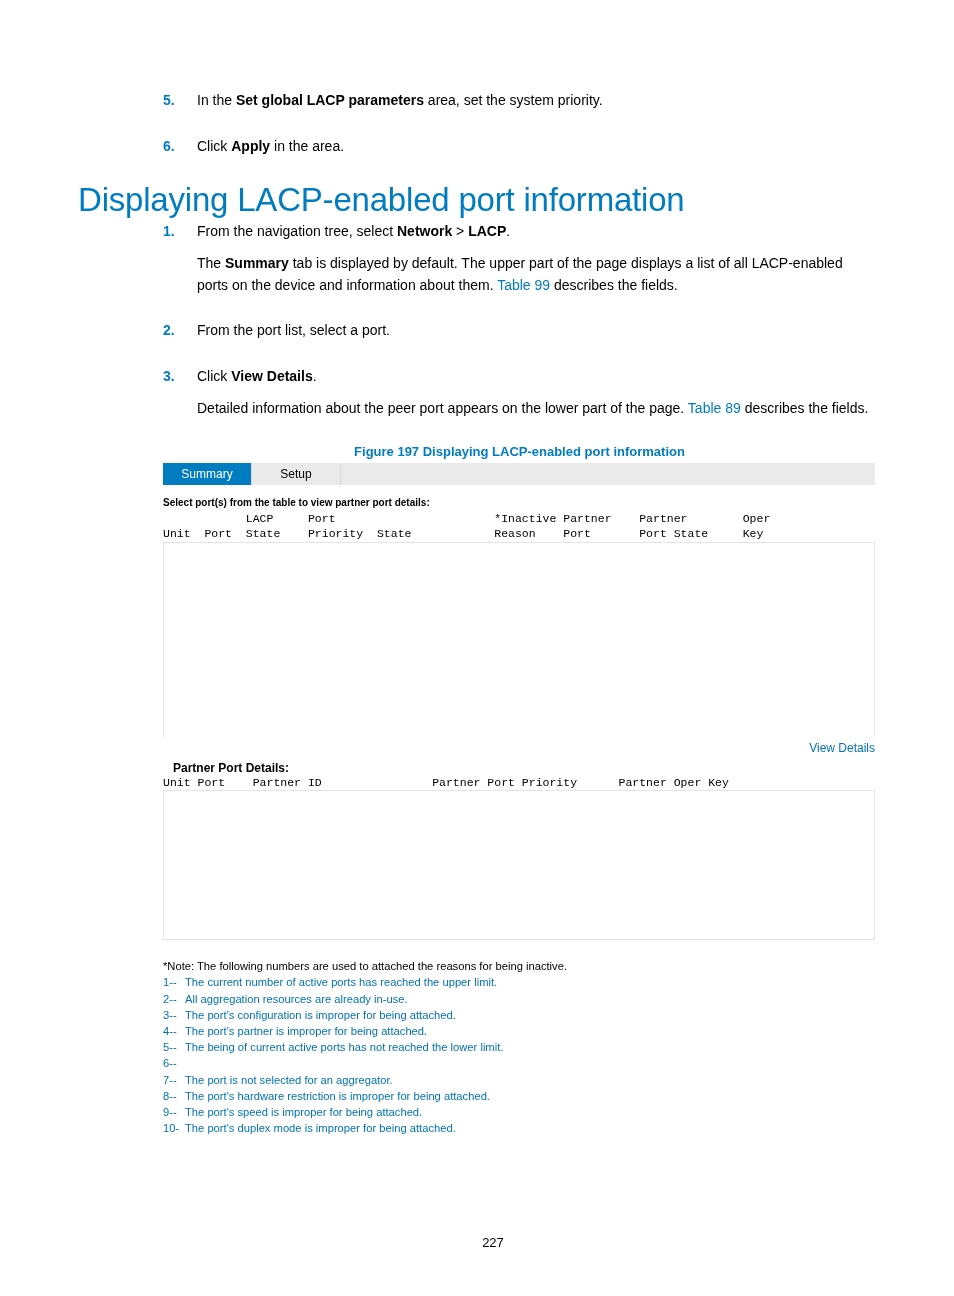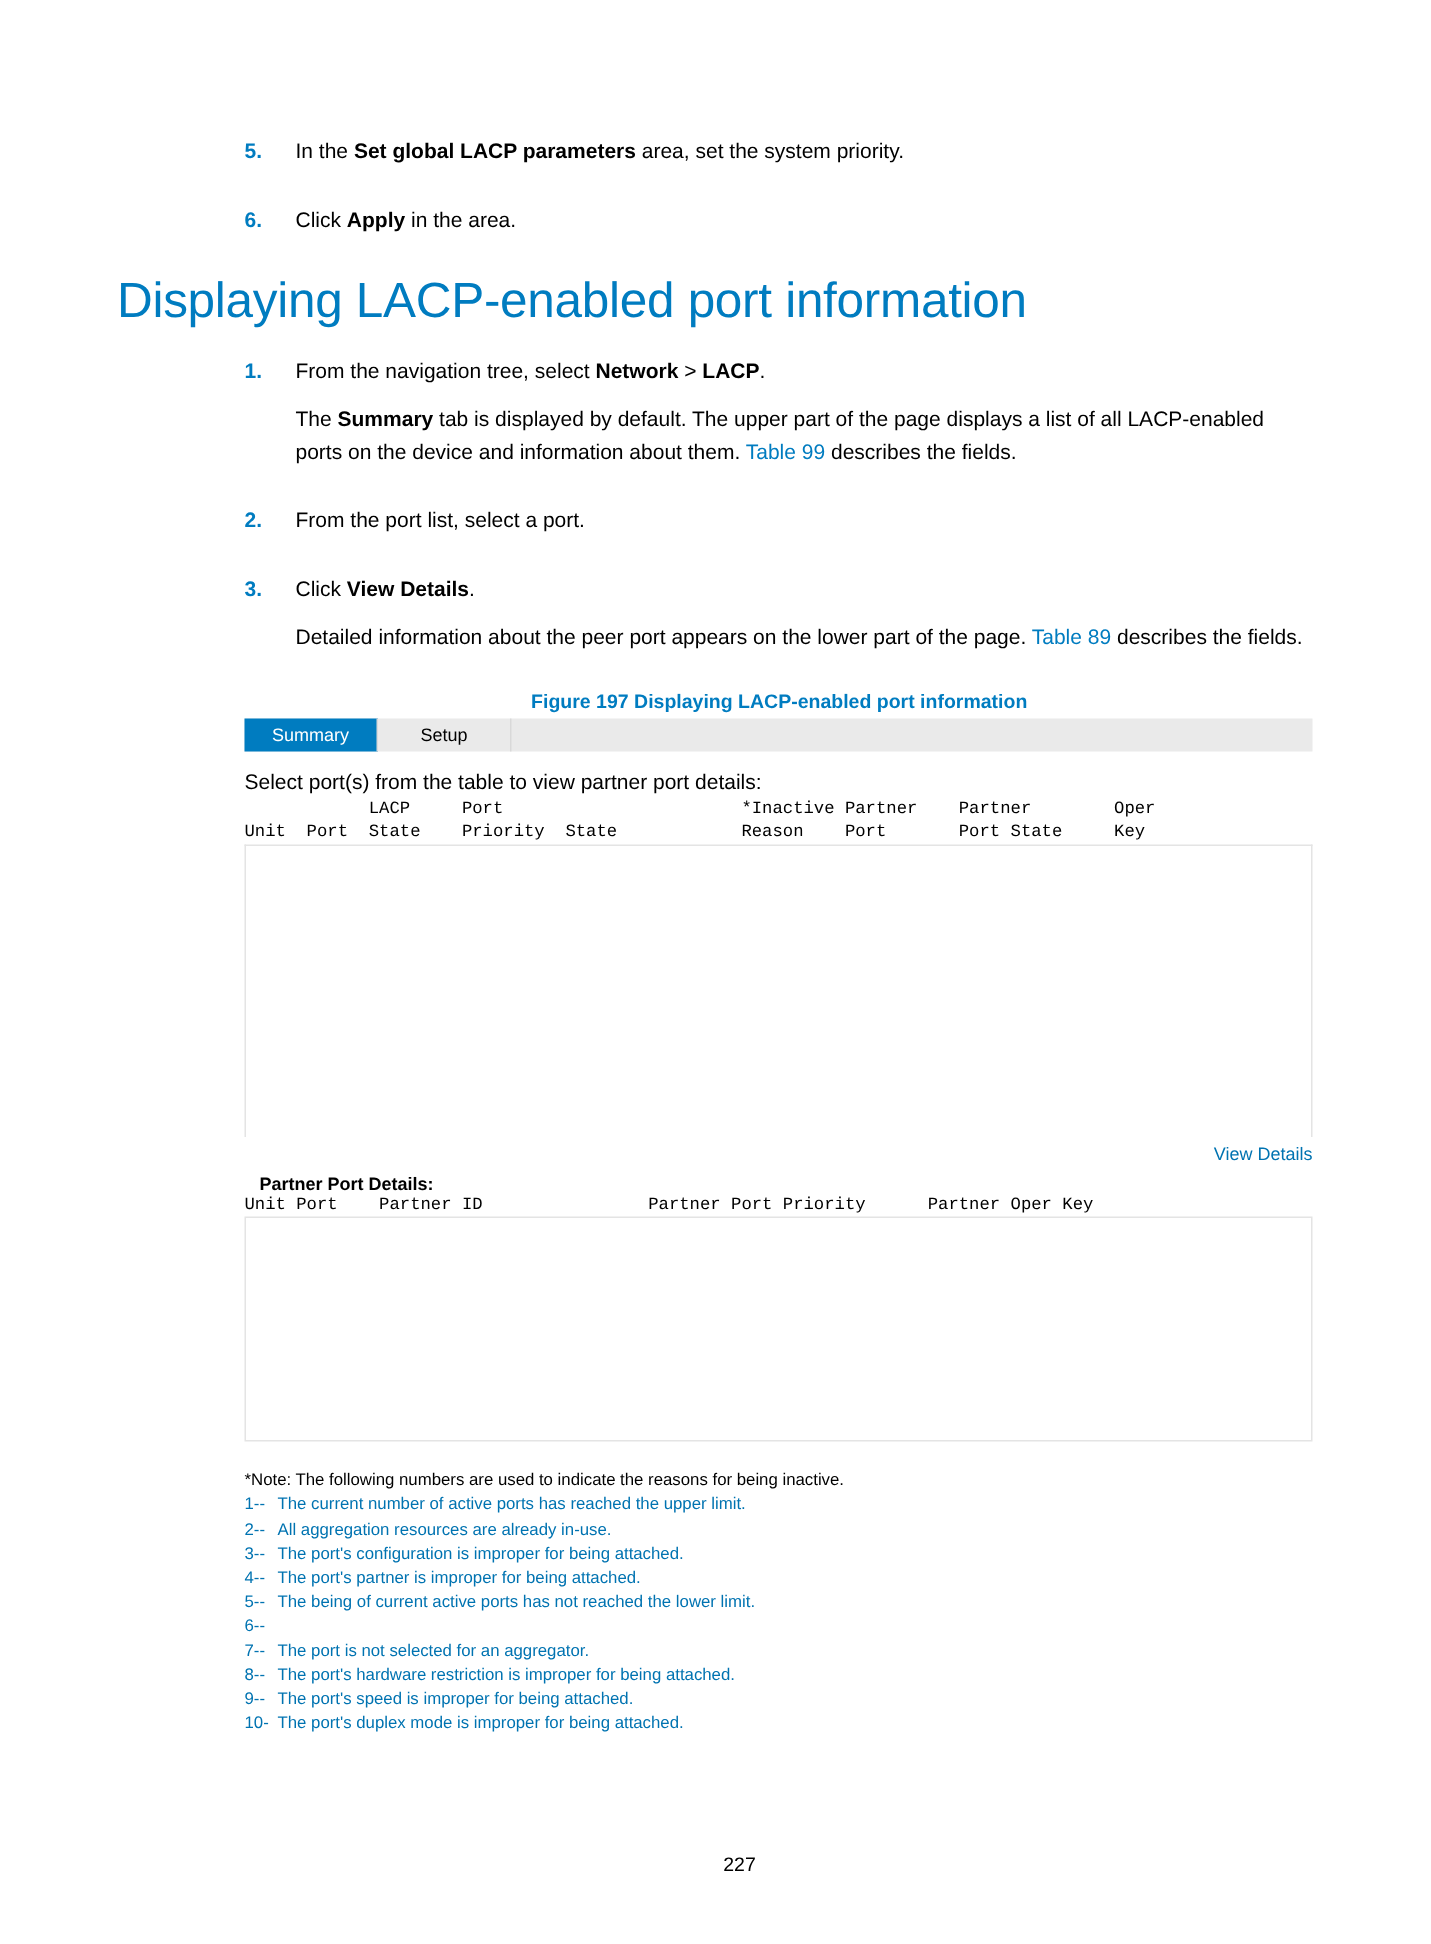"Displaying LACP-enabled port information" .h1 { margin: 14px 0 18px 0 -> 14px 0 2px 0 }
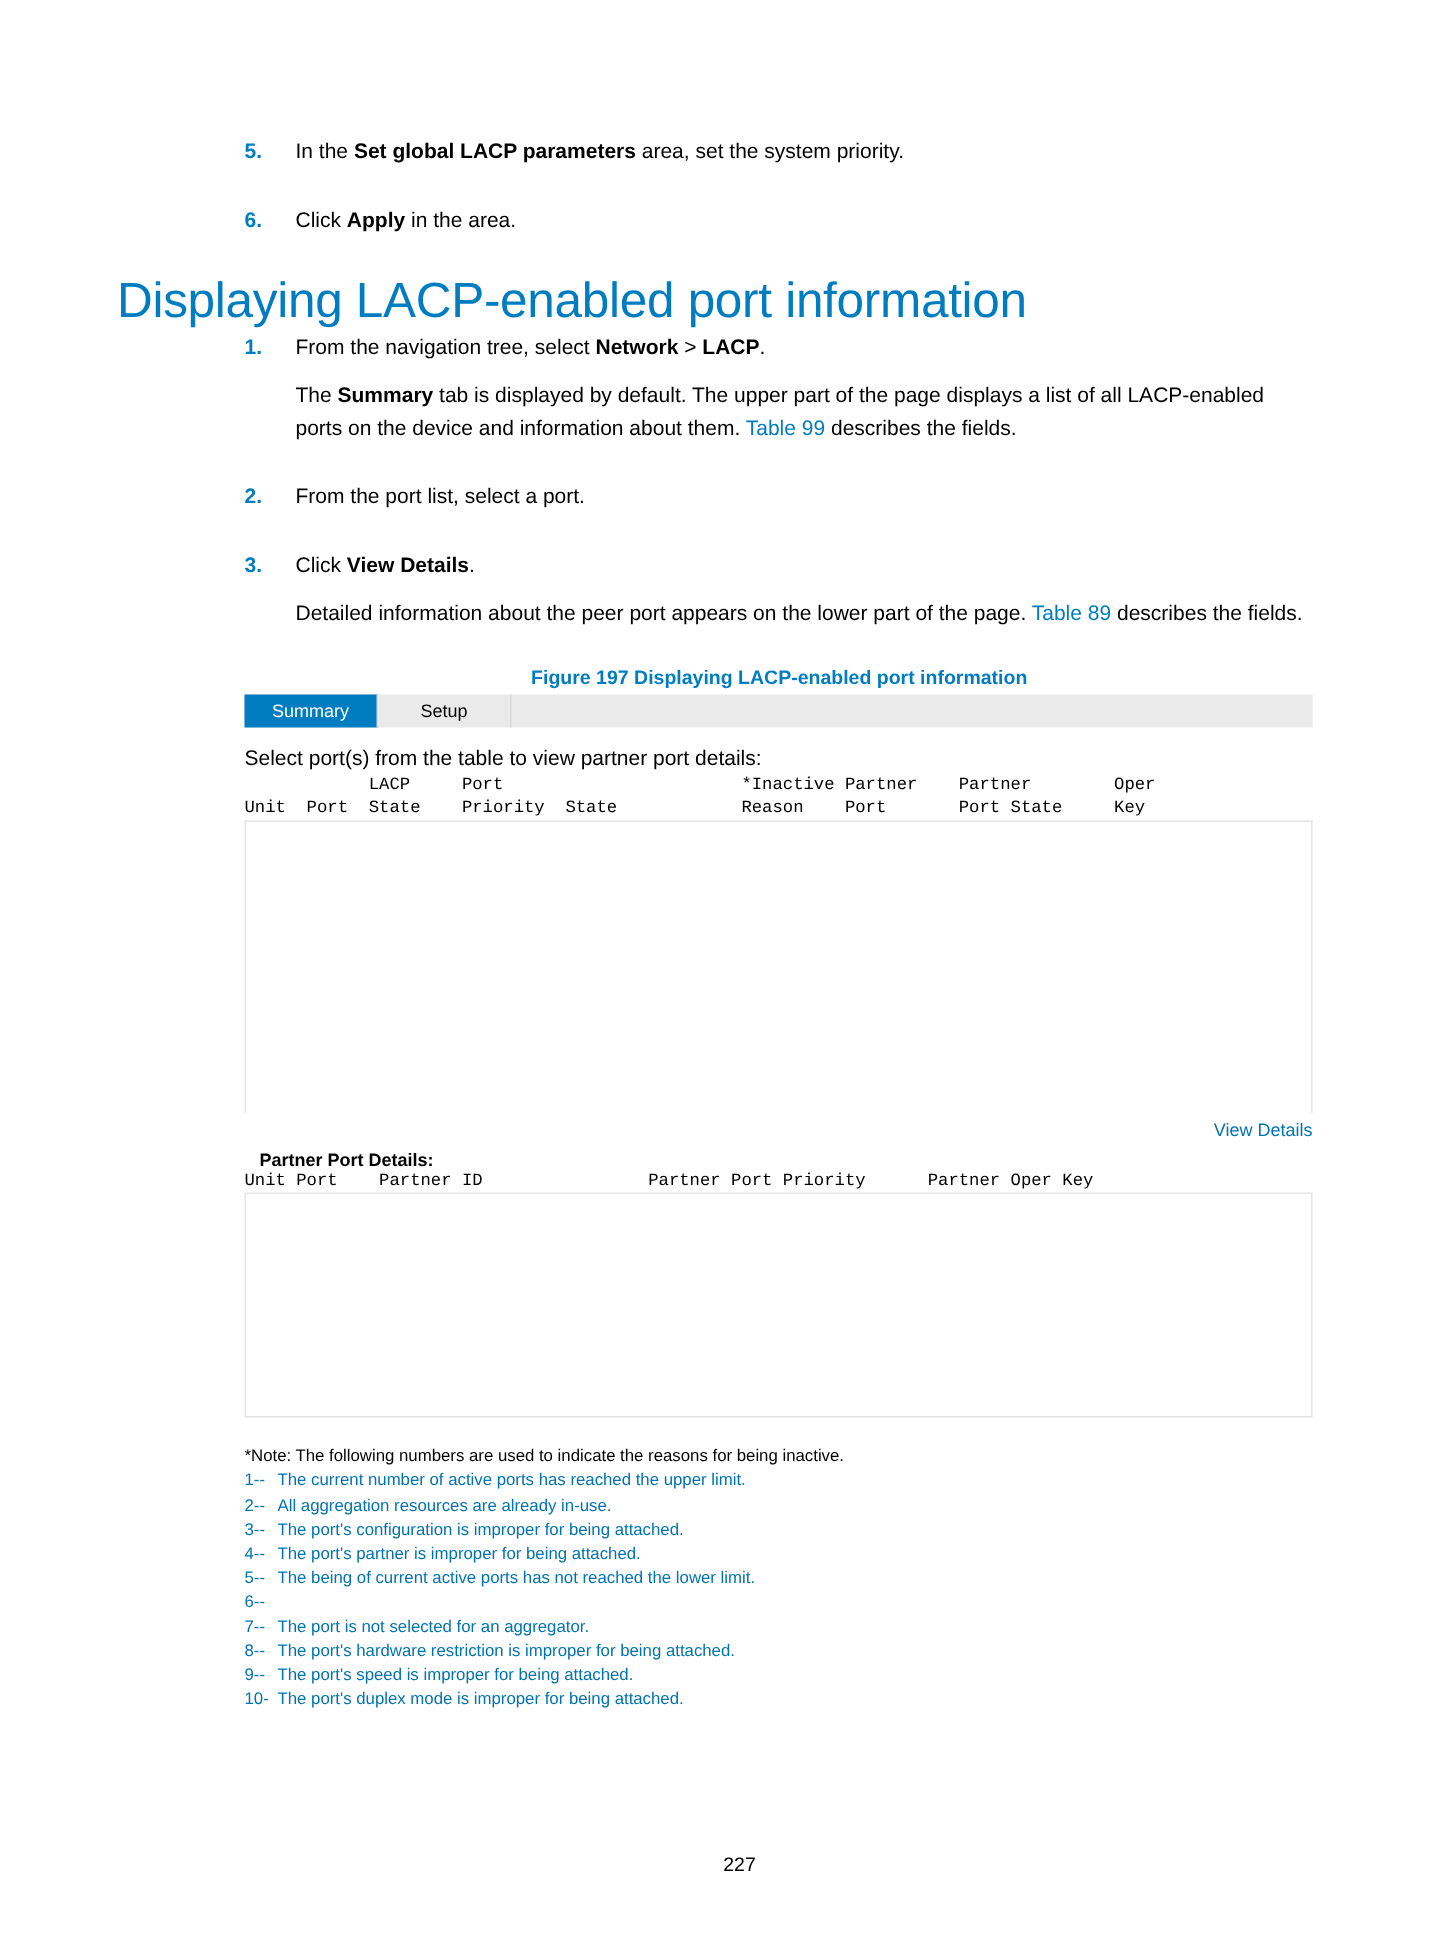"Select port(s) from the table" .select-caption { font-size: 14px -> 10px; font-weight: normal -> bold }
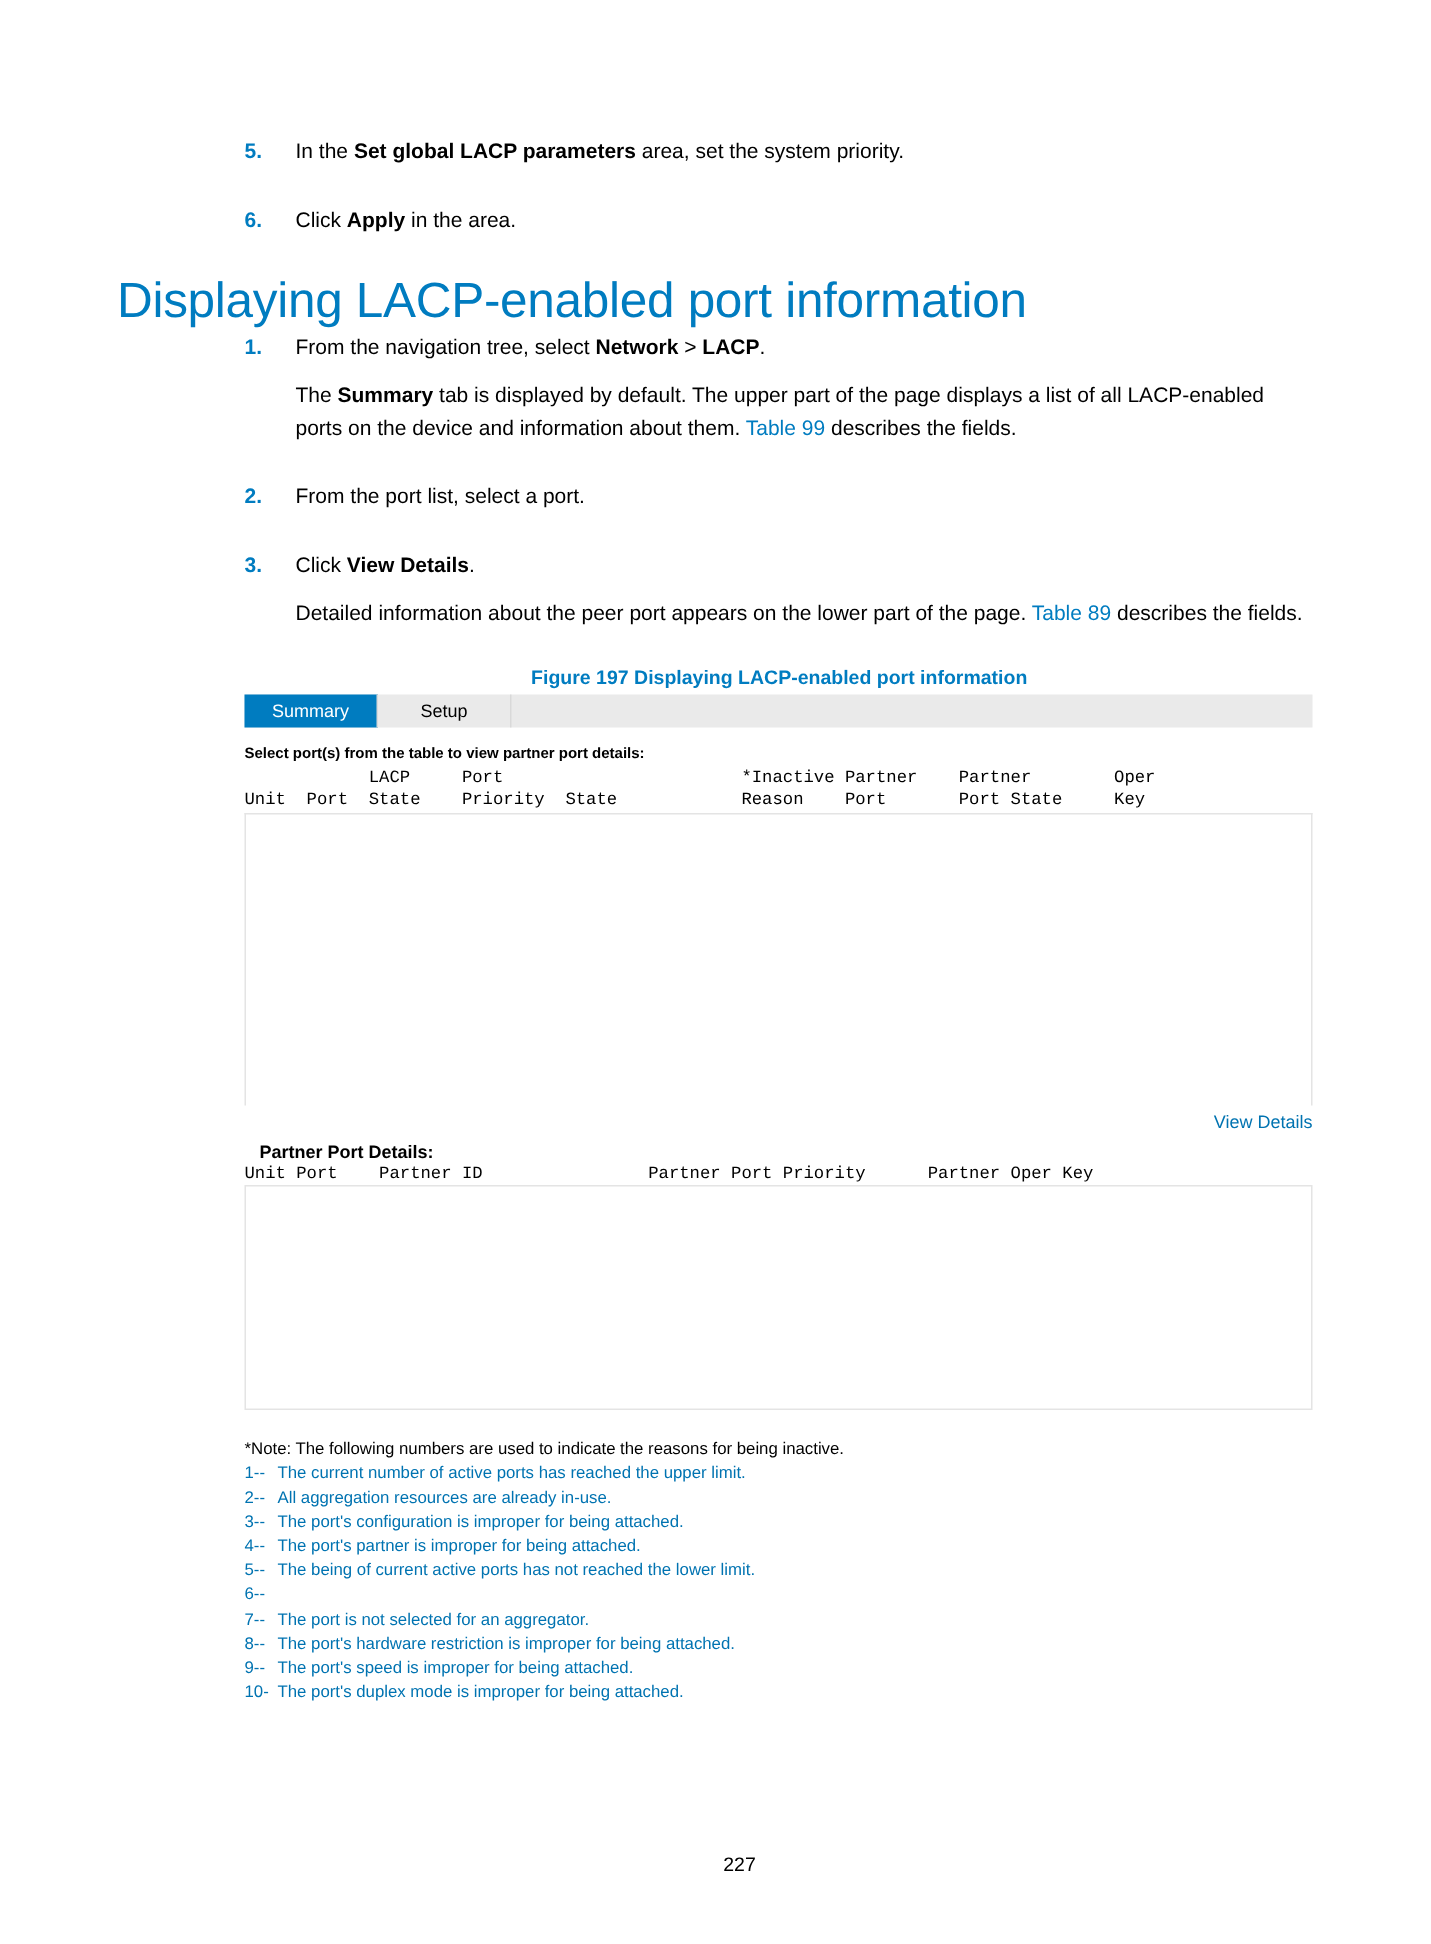"The following numbers are used" span { text: indicate -> attached }
